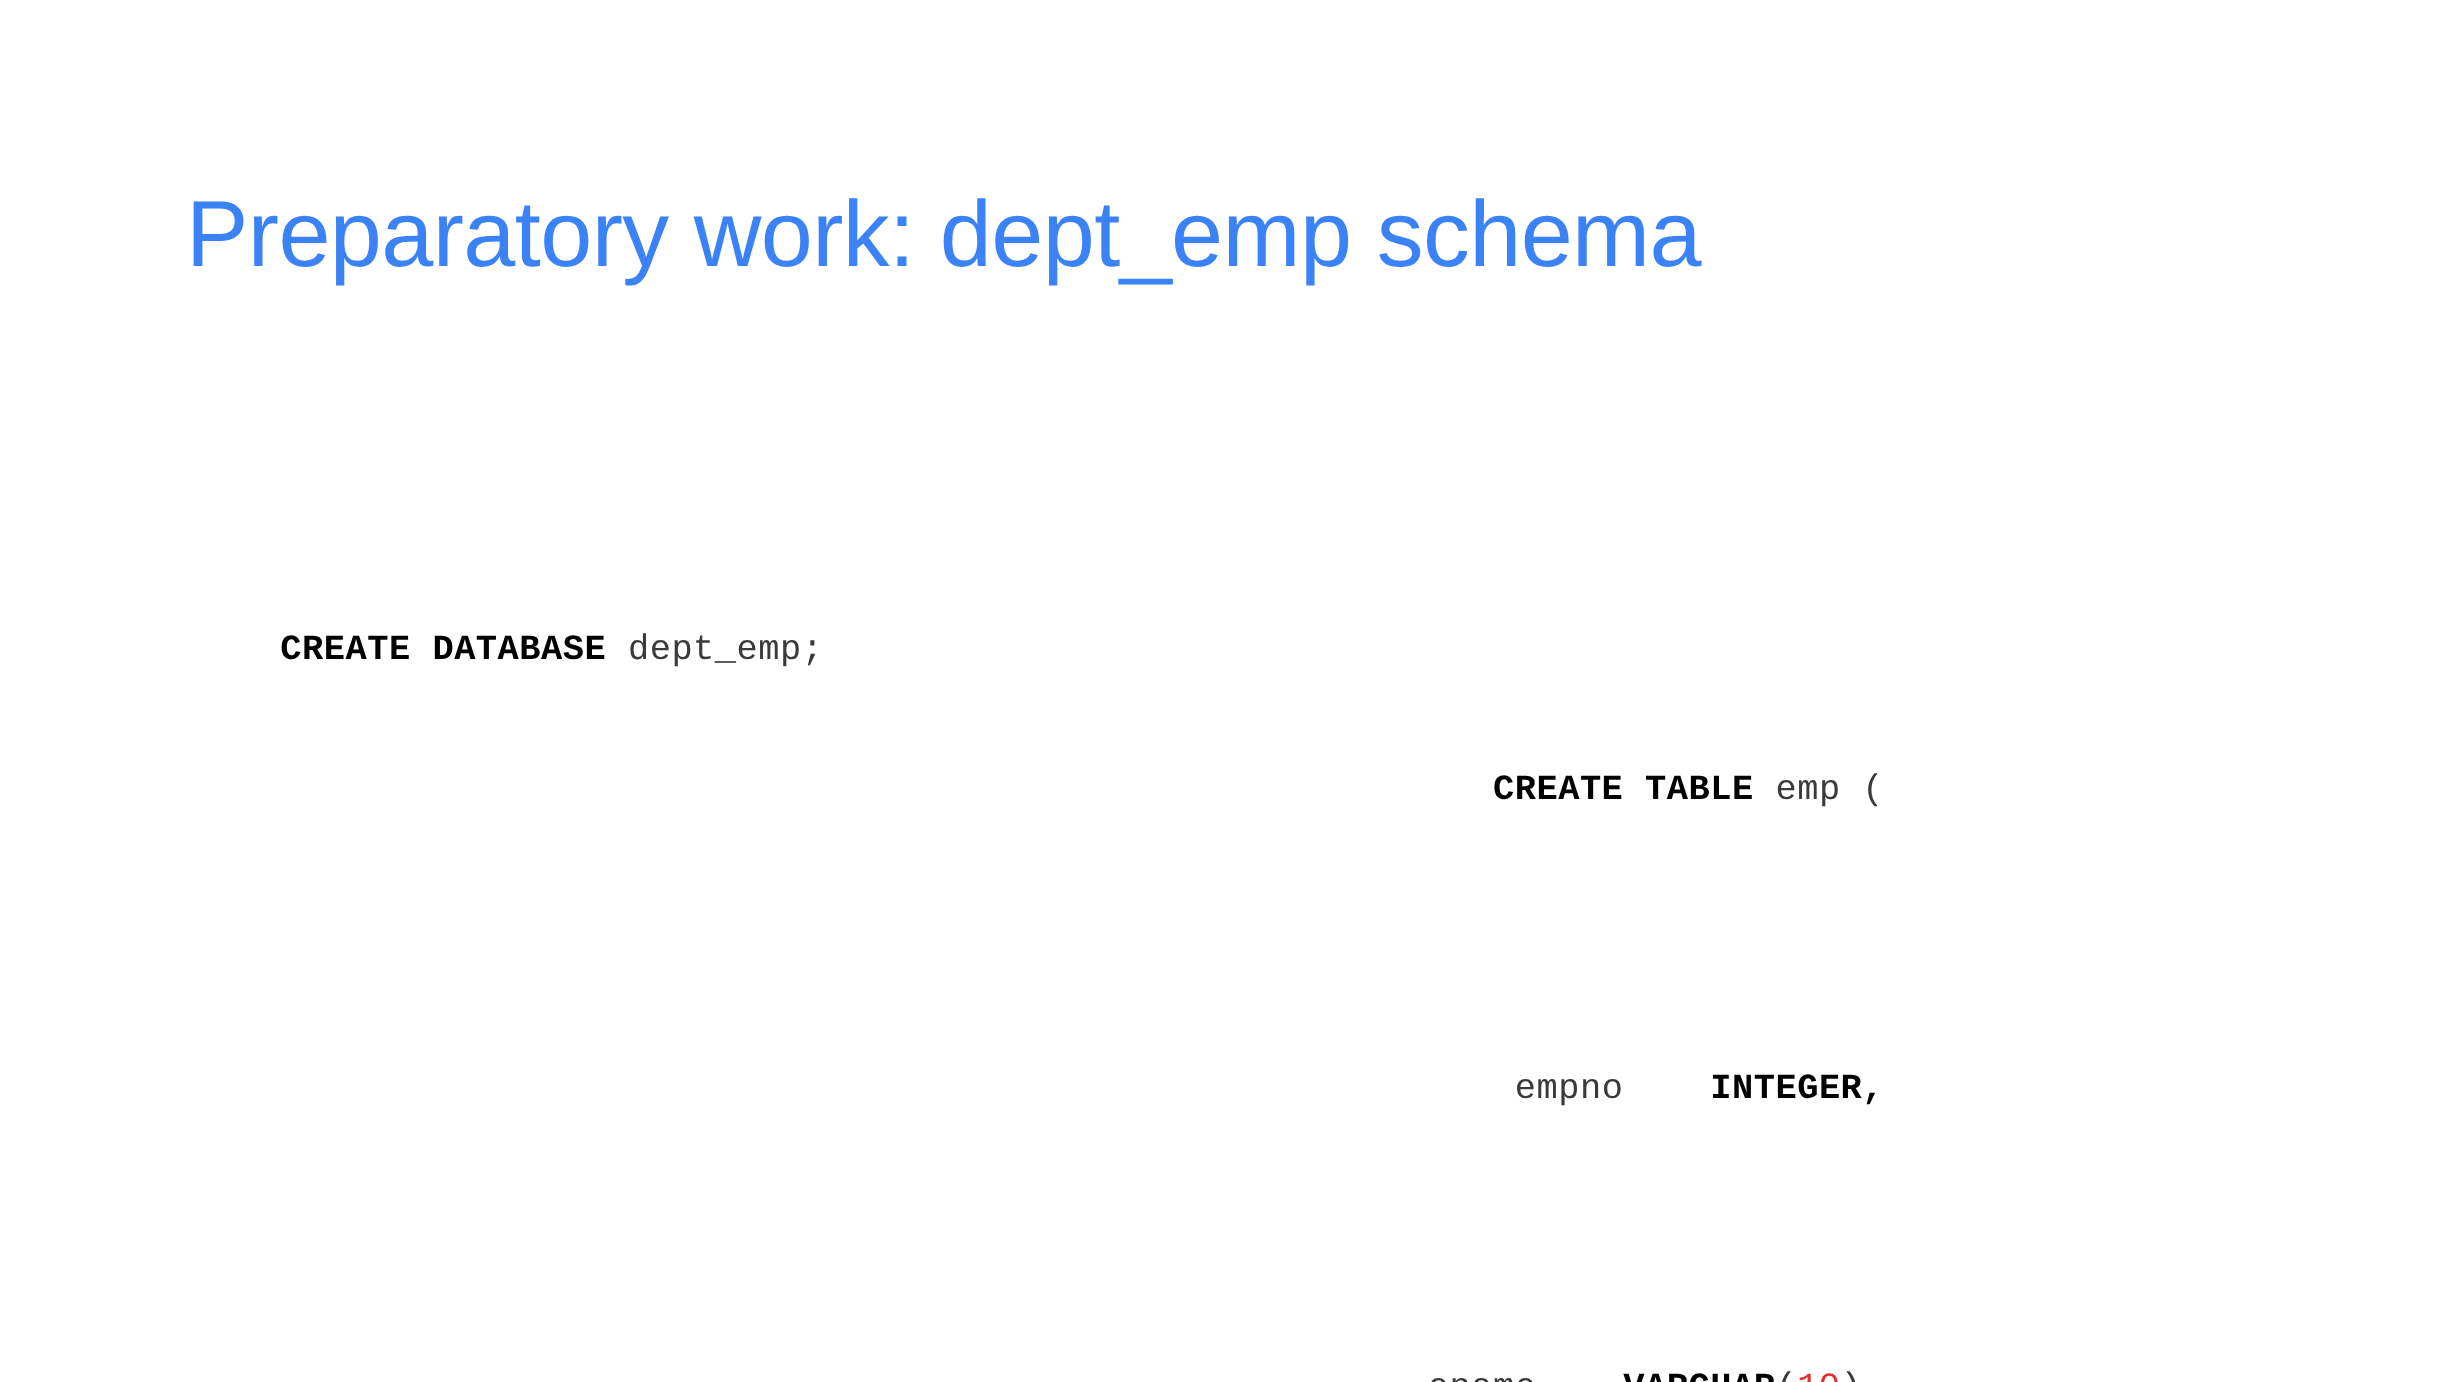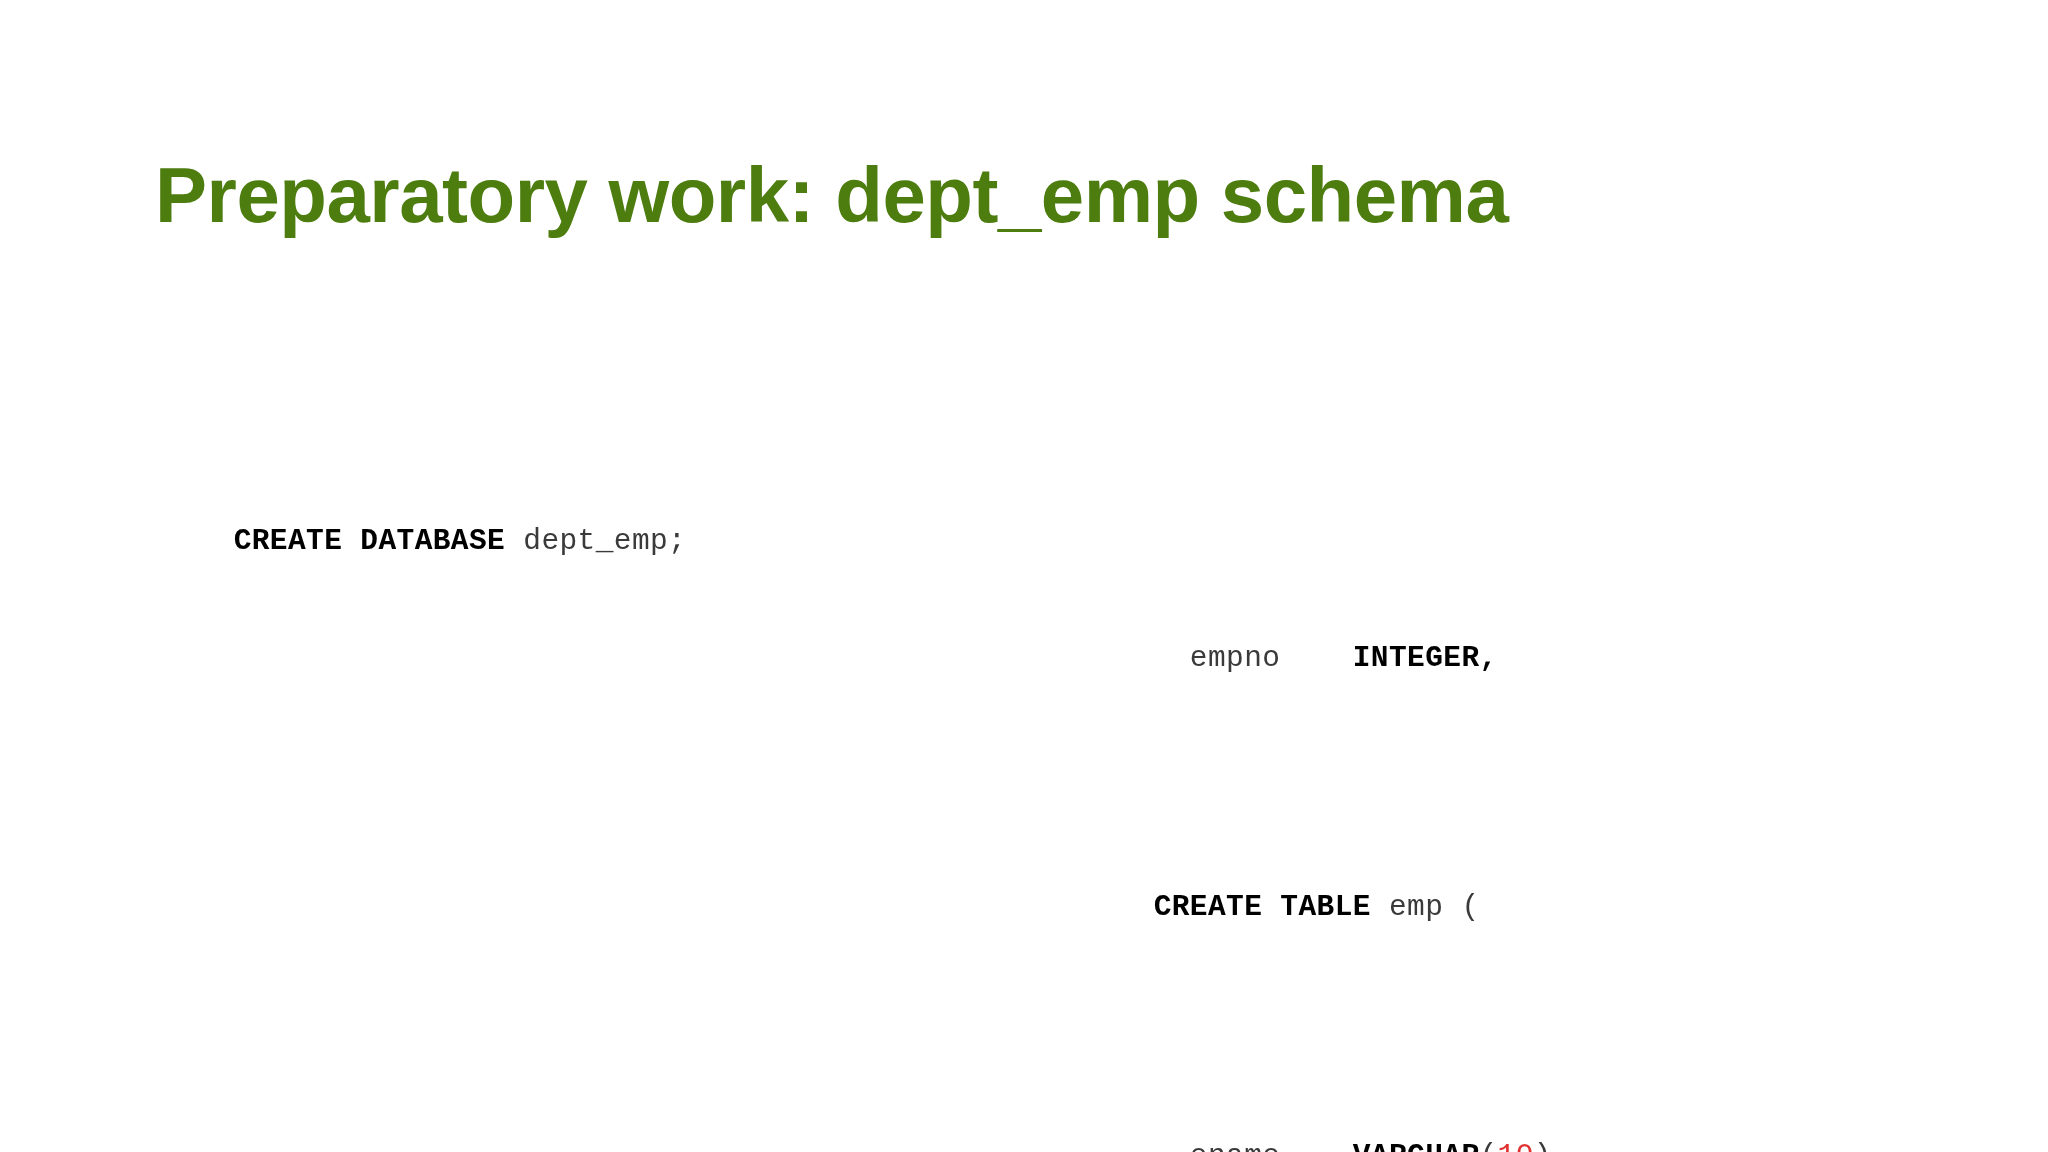"Preparatory work: dept_emp schema" .slide-title { color: #4d7c0f -> #3b82f6; font-weight: 700 -> 400 }
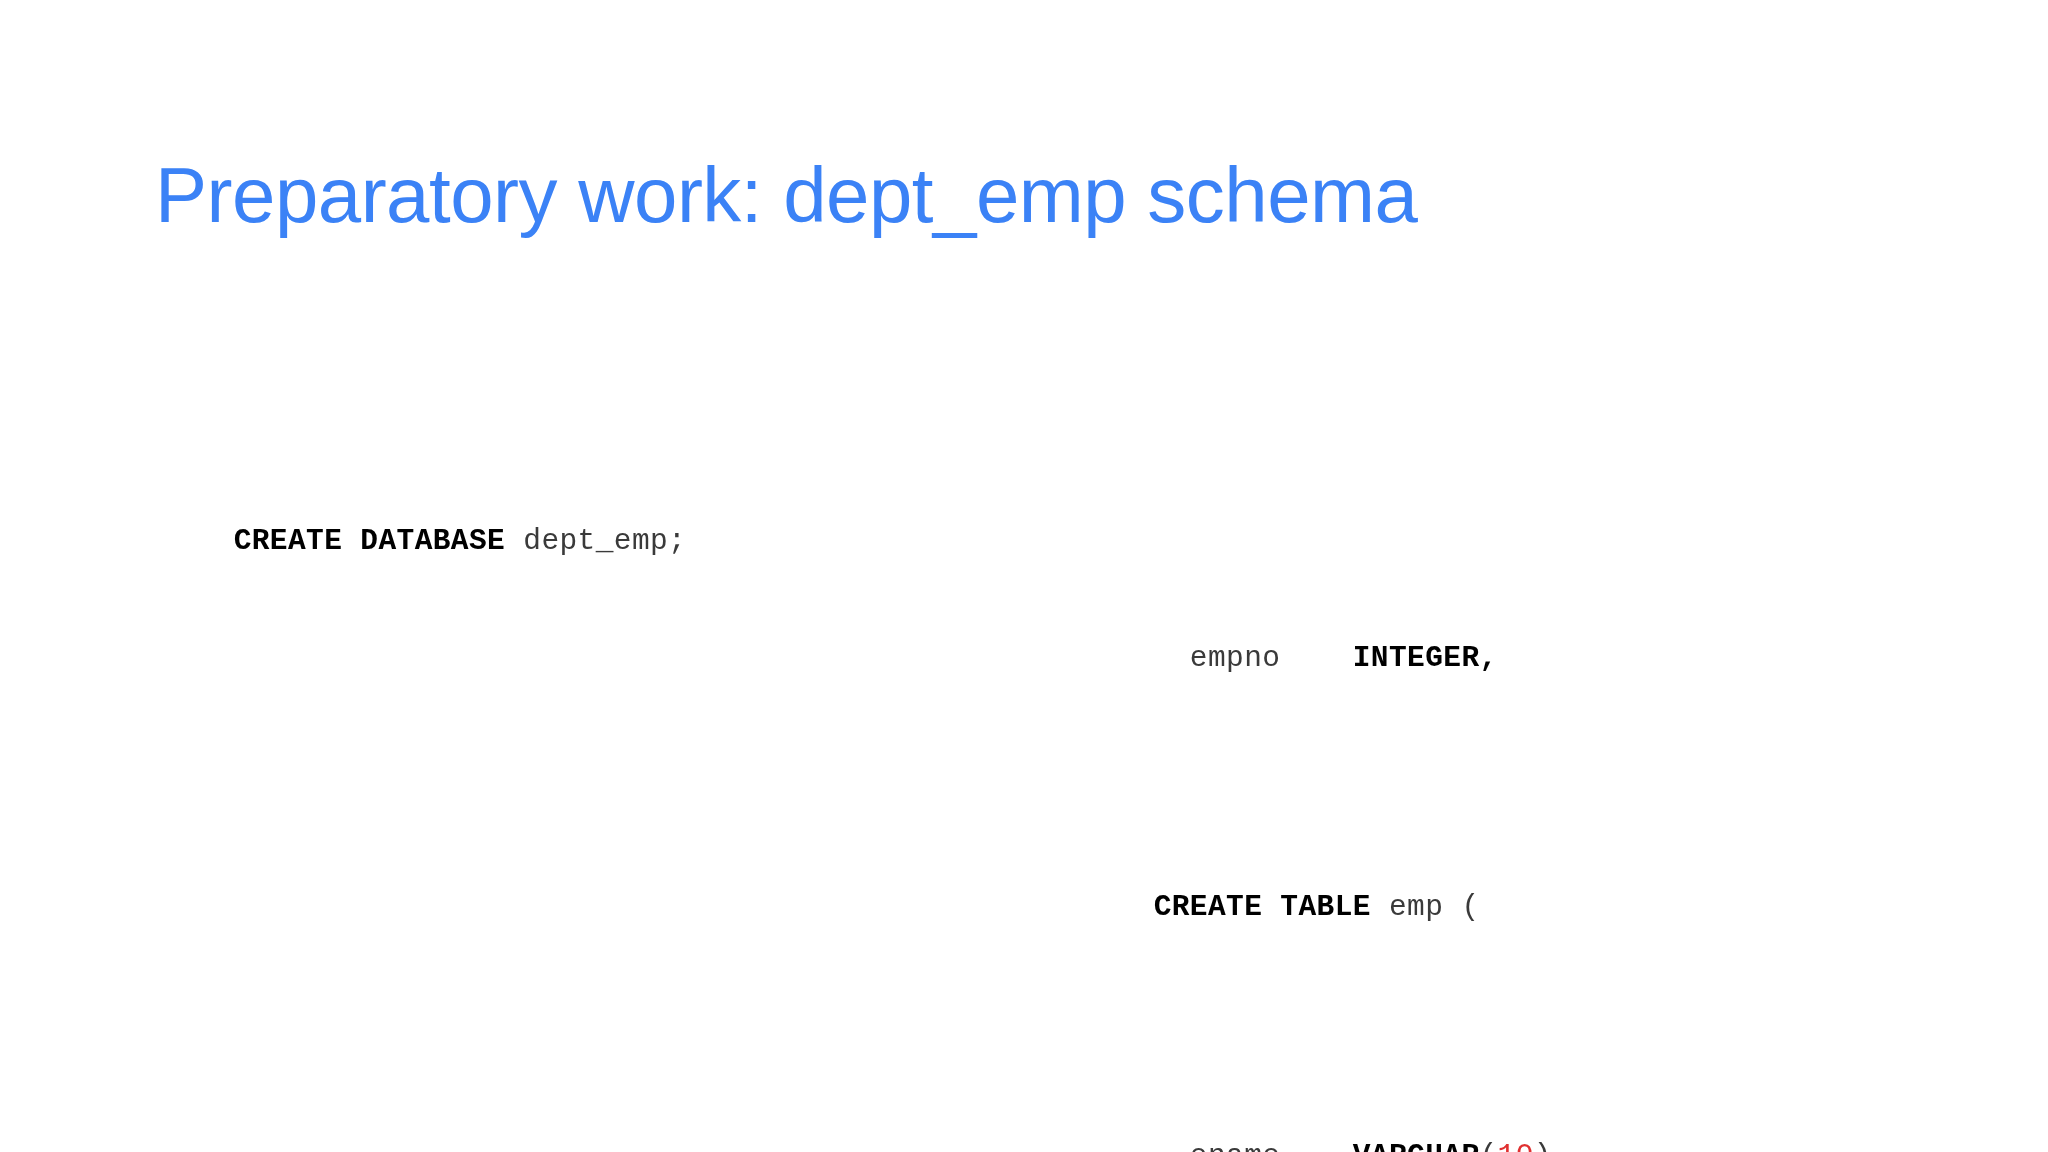"CREATE DATABASE dept_emp;" .code-line { text-align: none -> right }
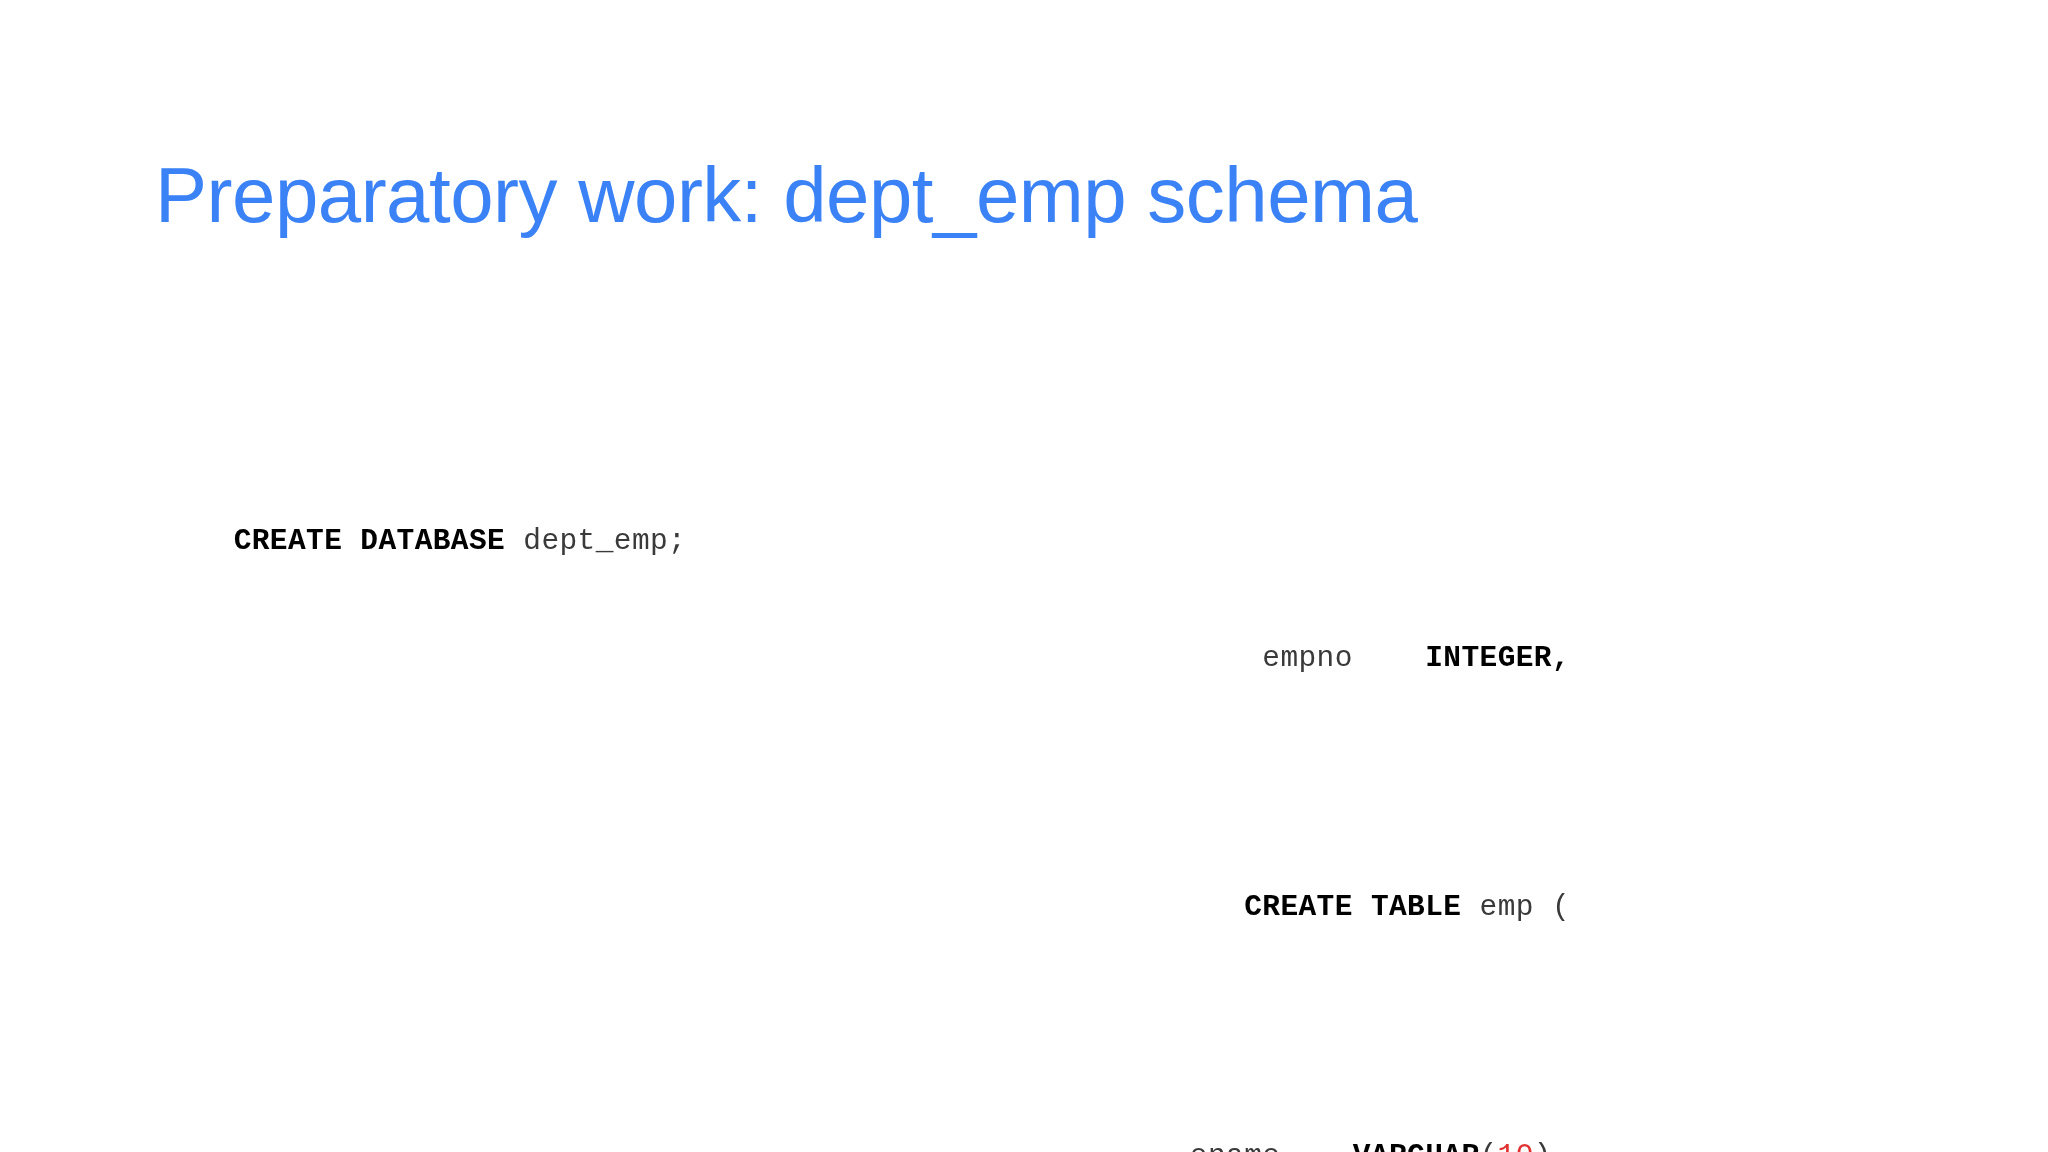"empno INTEGER," div.code-line { order: before "CREATE TABLE emp (" -> after "CREATE TABLE emp (" }
